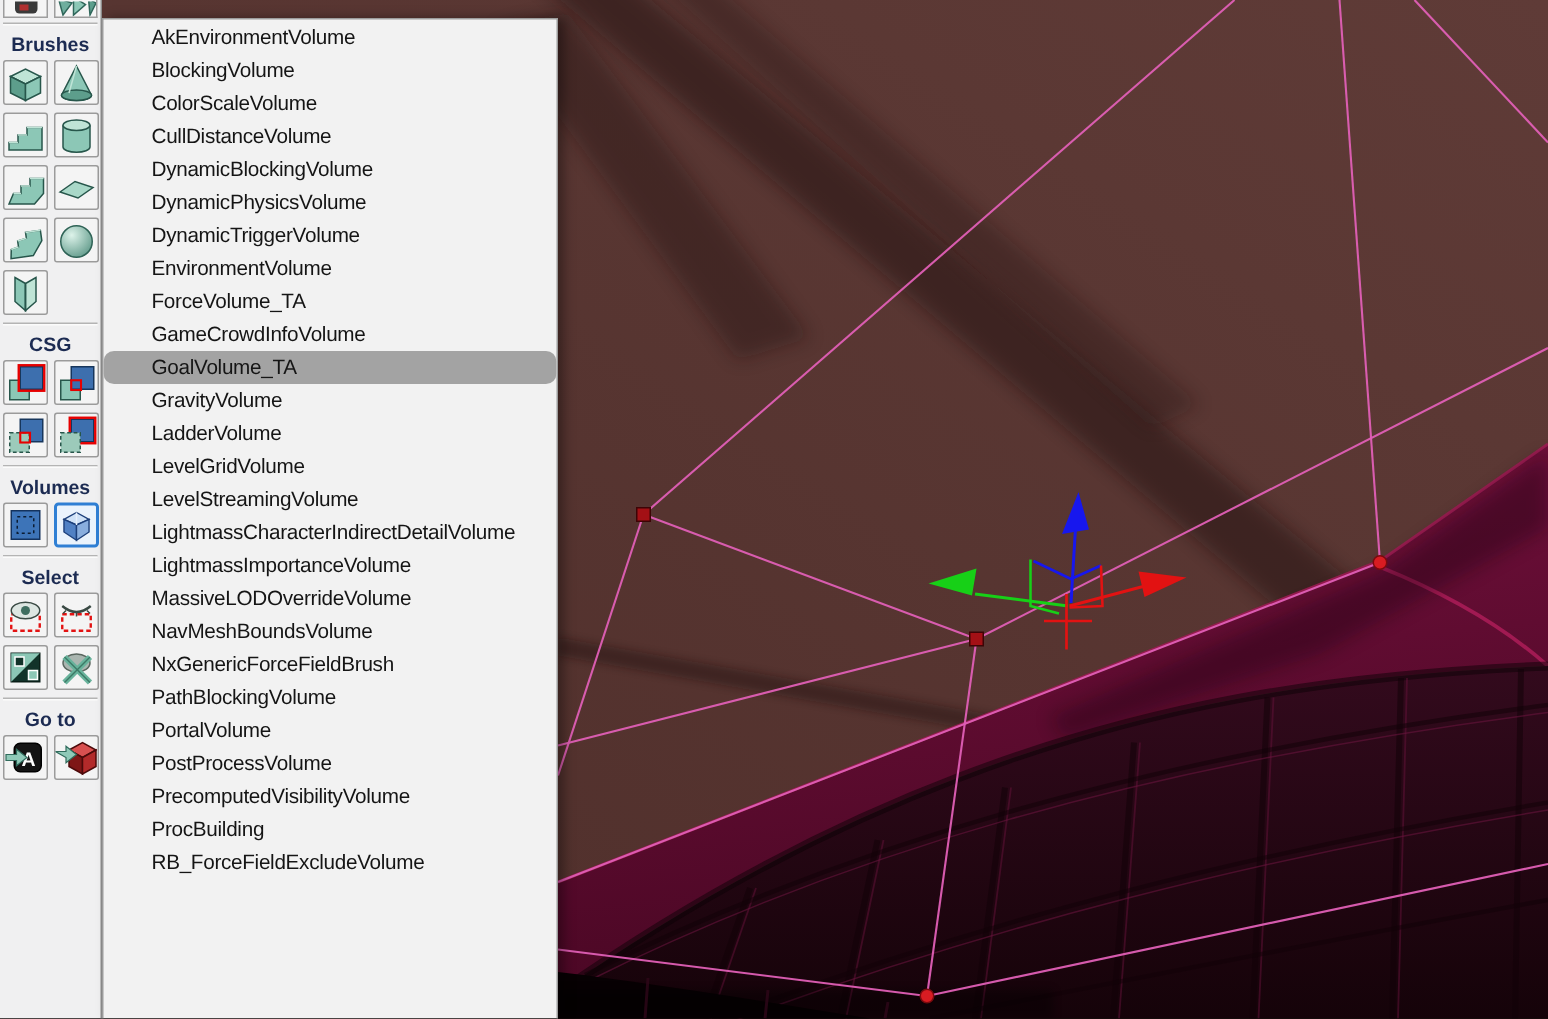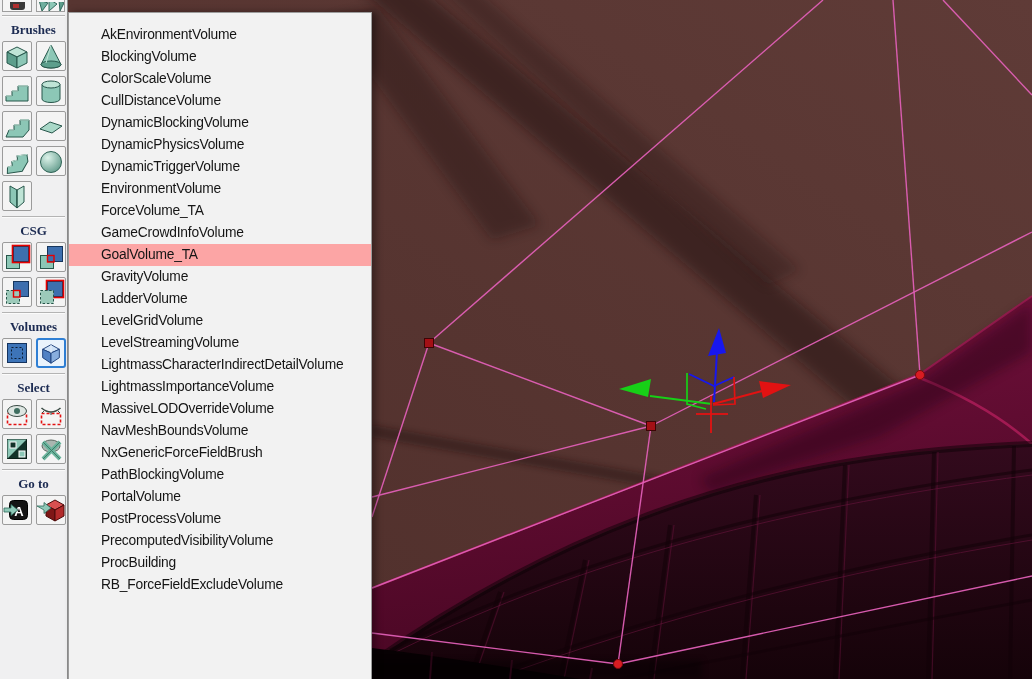"Brushes" .tlabel { font-family: Liberation Serif, serif -> none }
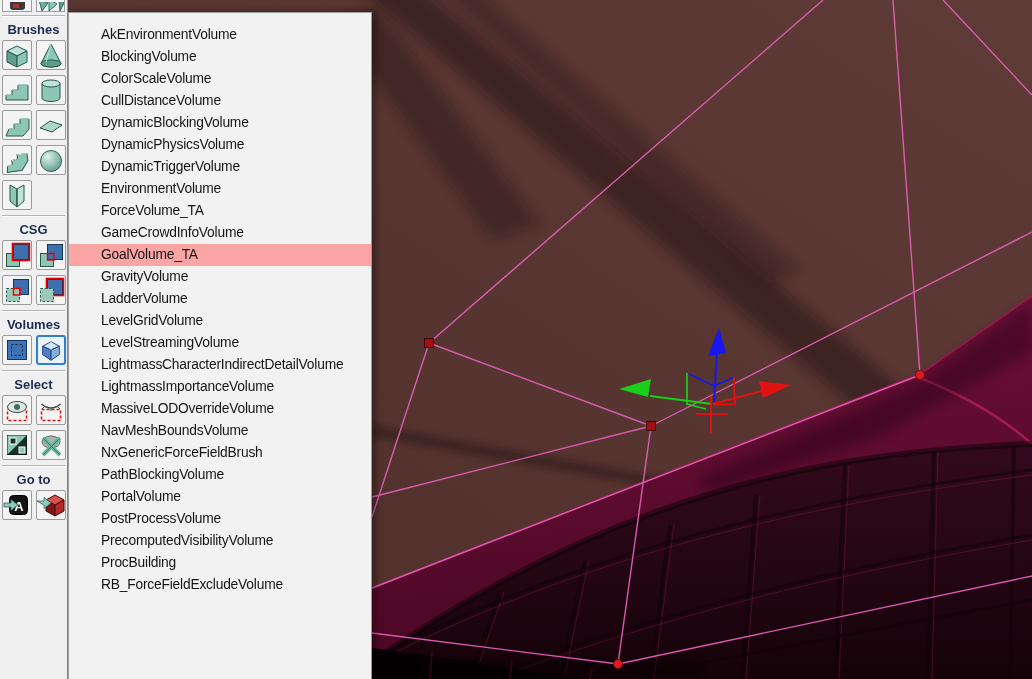"AkEnvironmentVolume" #menu { padding-top: 11px -> 1px }
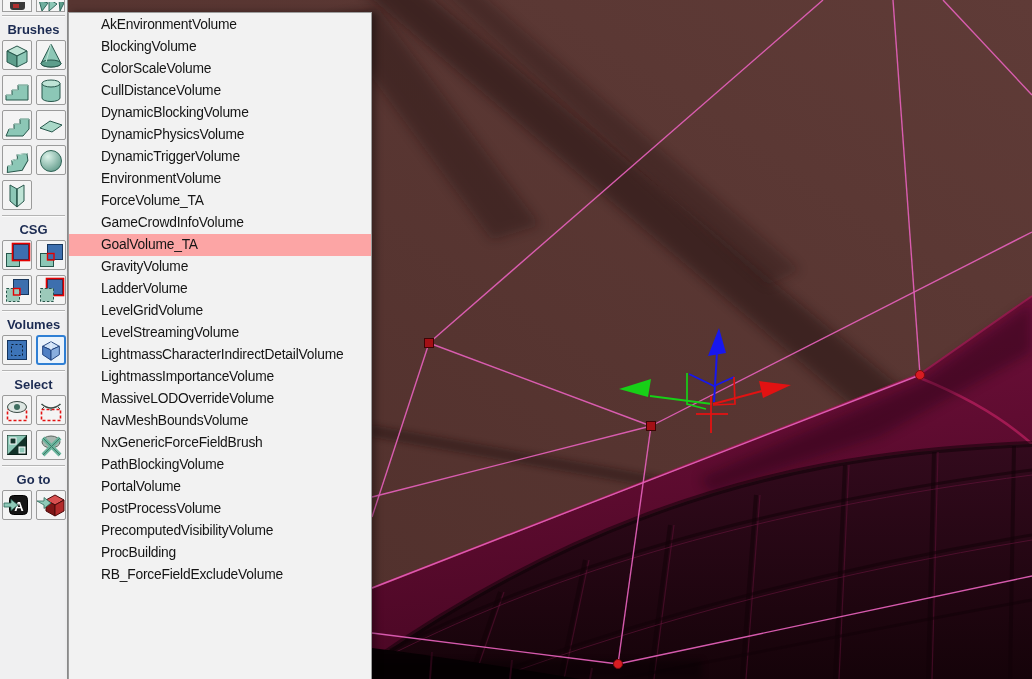"GoalVolume_TA" .mitem.selected { background: #fca5a5 -> #a3a3a3; border-radius: none -> 7px }
